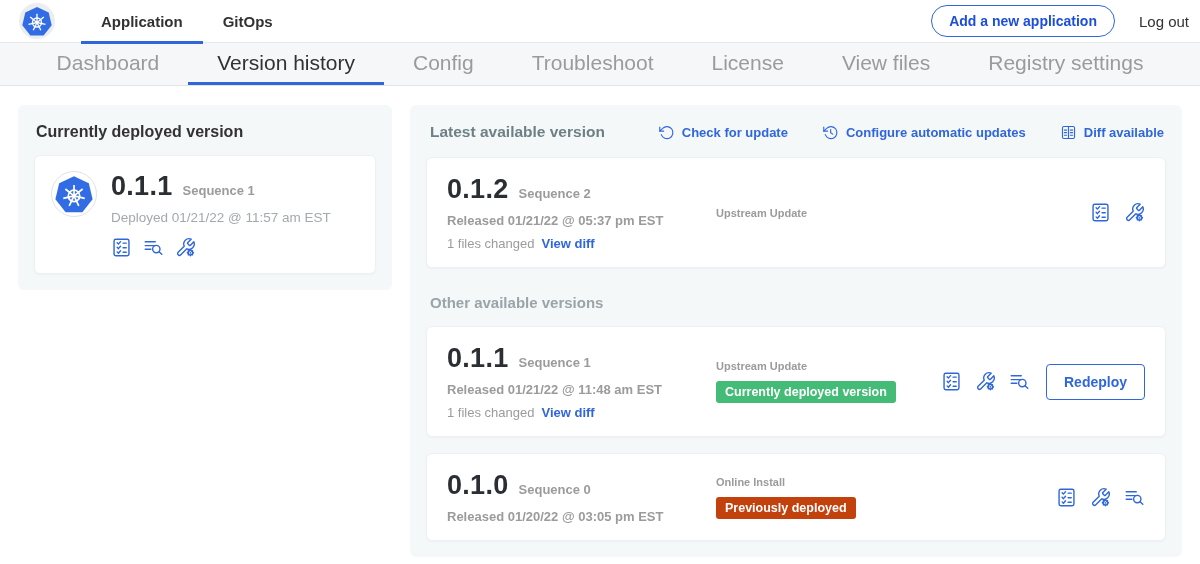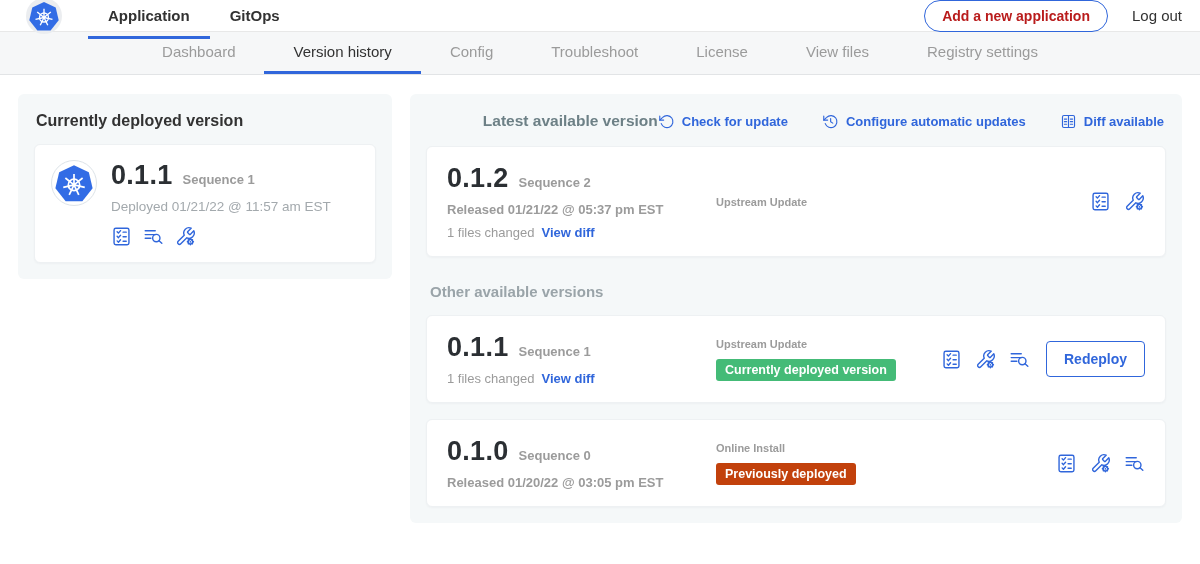"Application" .header { height: 32px -> 43px; padding: 0 18px -> 0 11px }
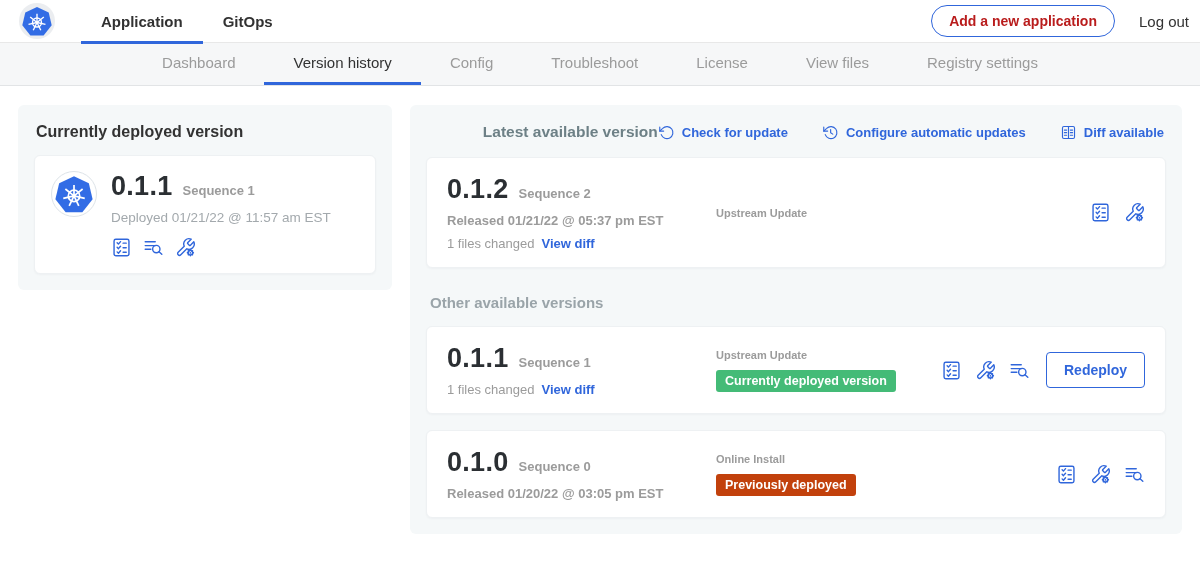"Add a new application" .add-app-btn { color: #b91c1c -> #1d4ed8 }
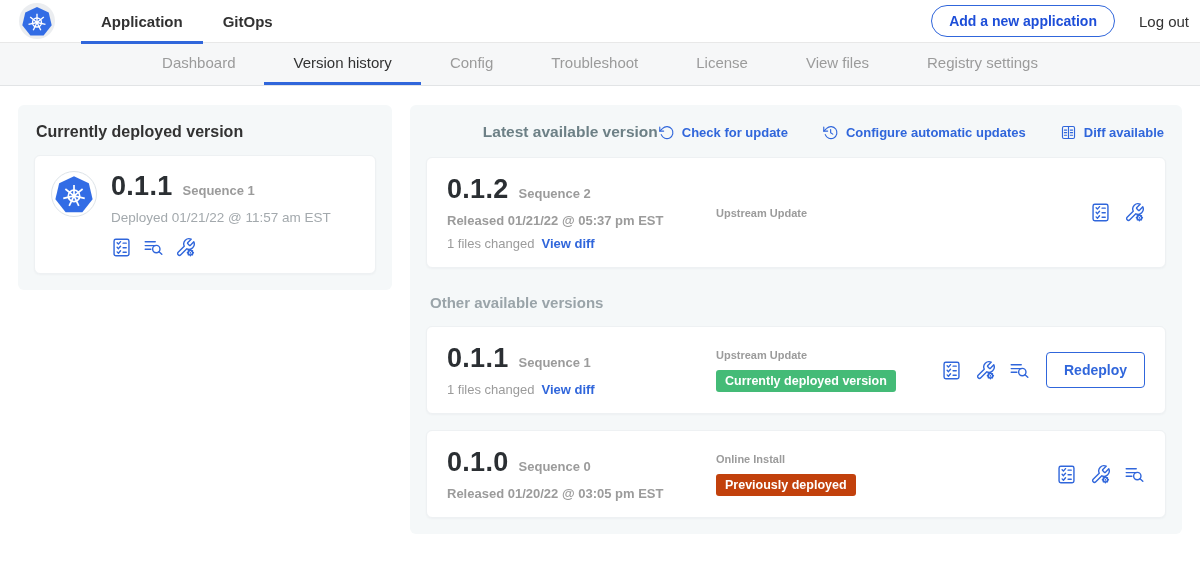"Dashboard" .stab { font-size: 15px -> 21px }
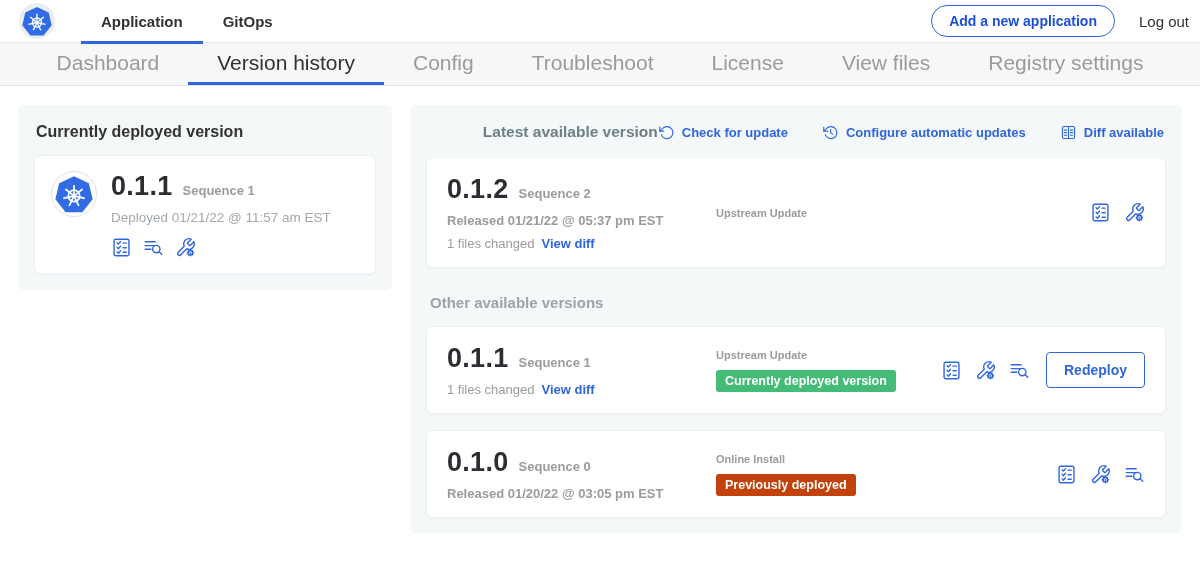"Latest available version" .panel-head { justify-content: flex-end -> space-between }
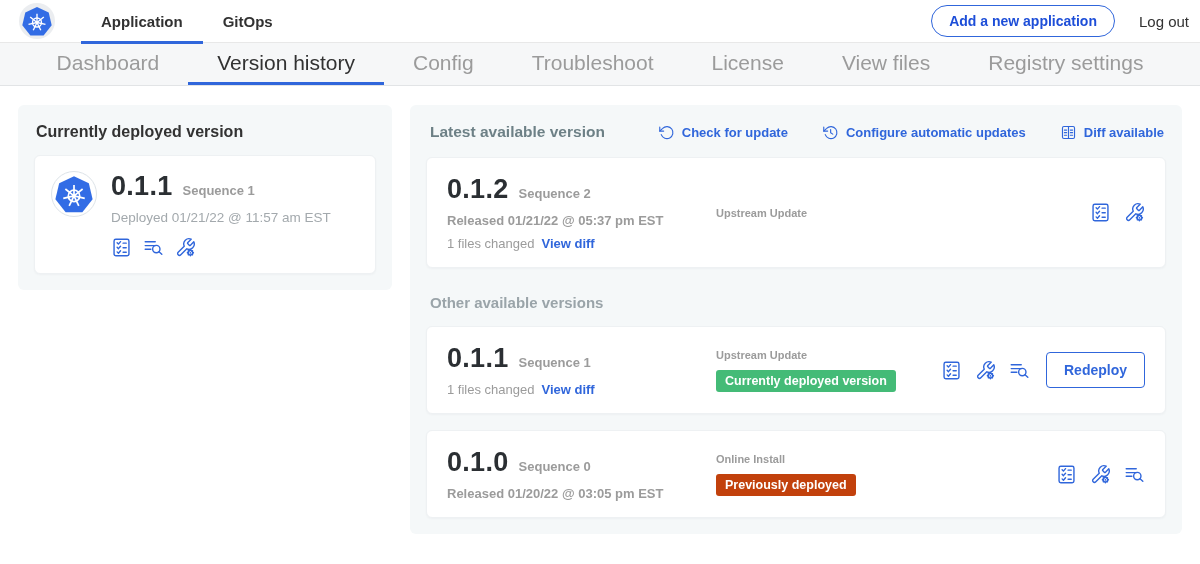"Released 01/21/22 @ 11:48 am" div.released { html: none -> <div>Released 01/21/22 @ 11:48 am EST</div> }
